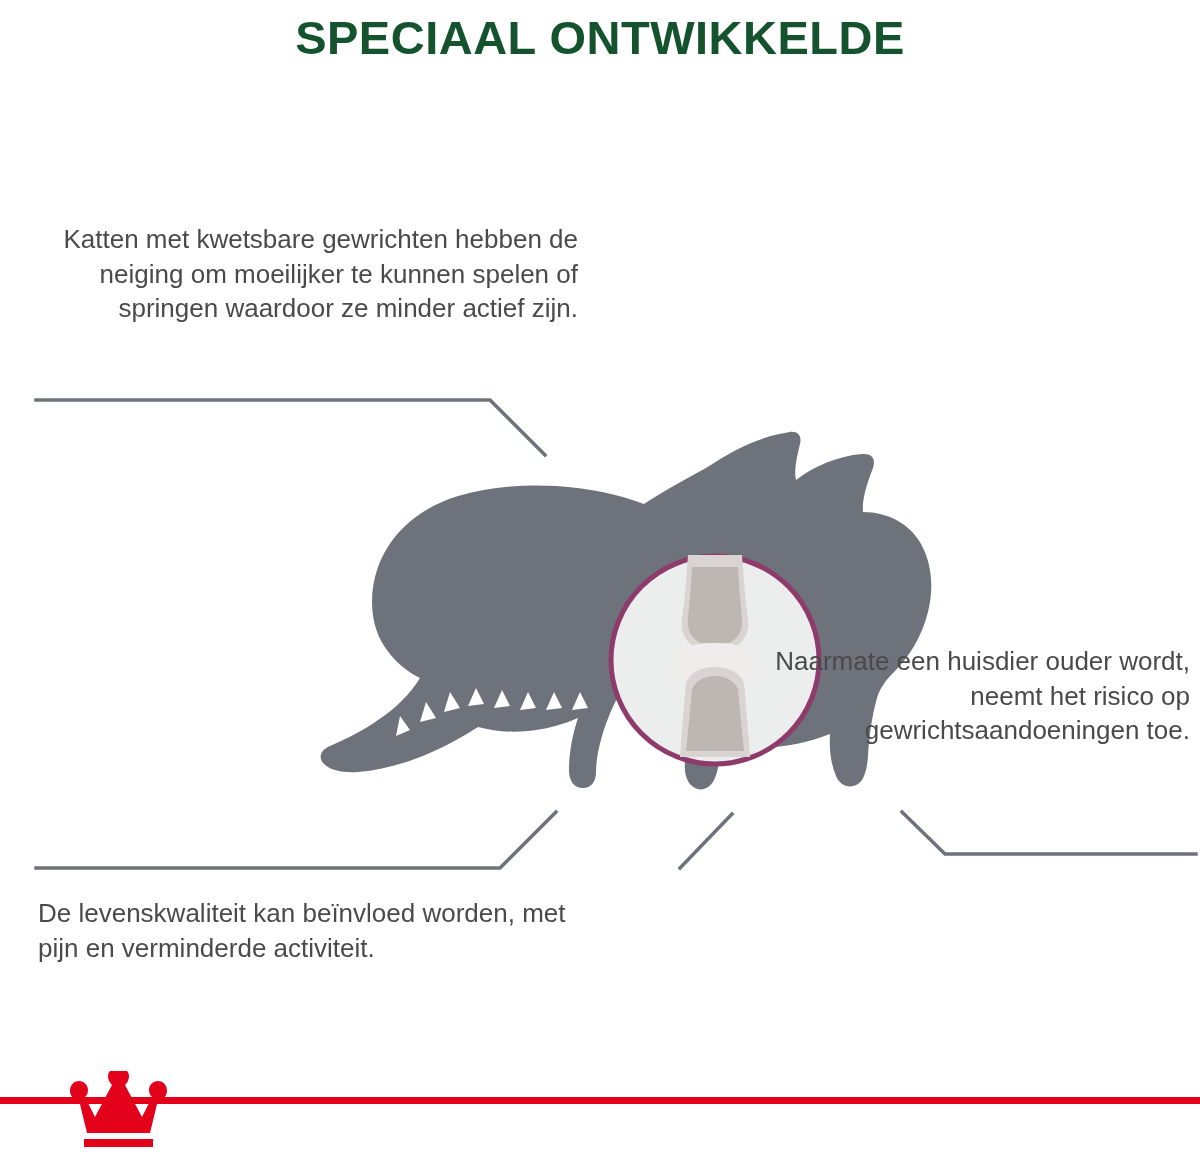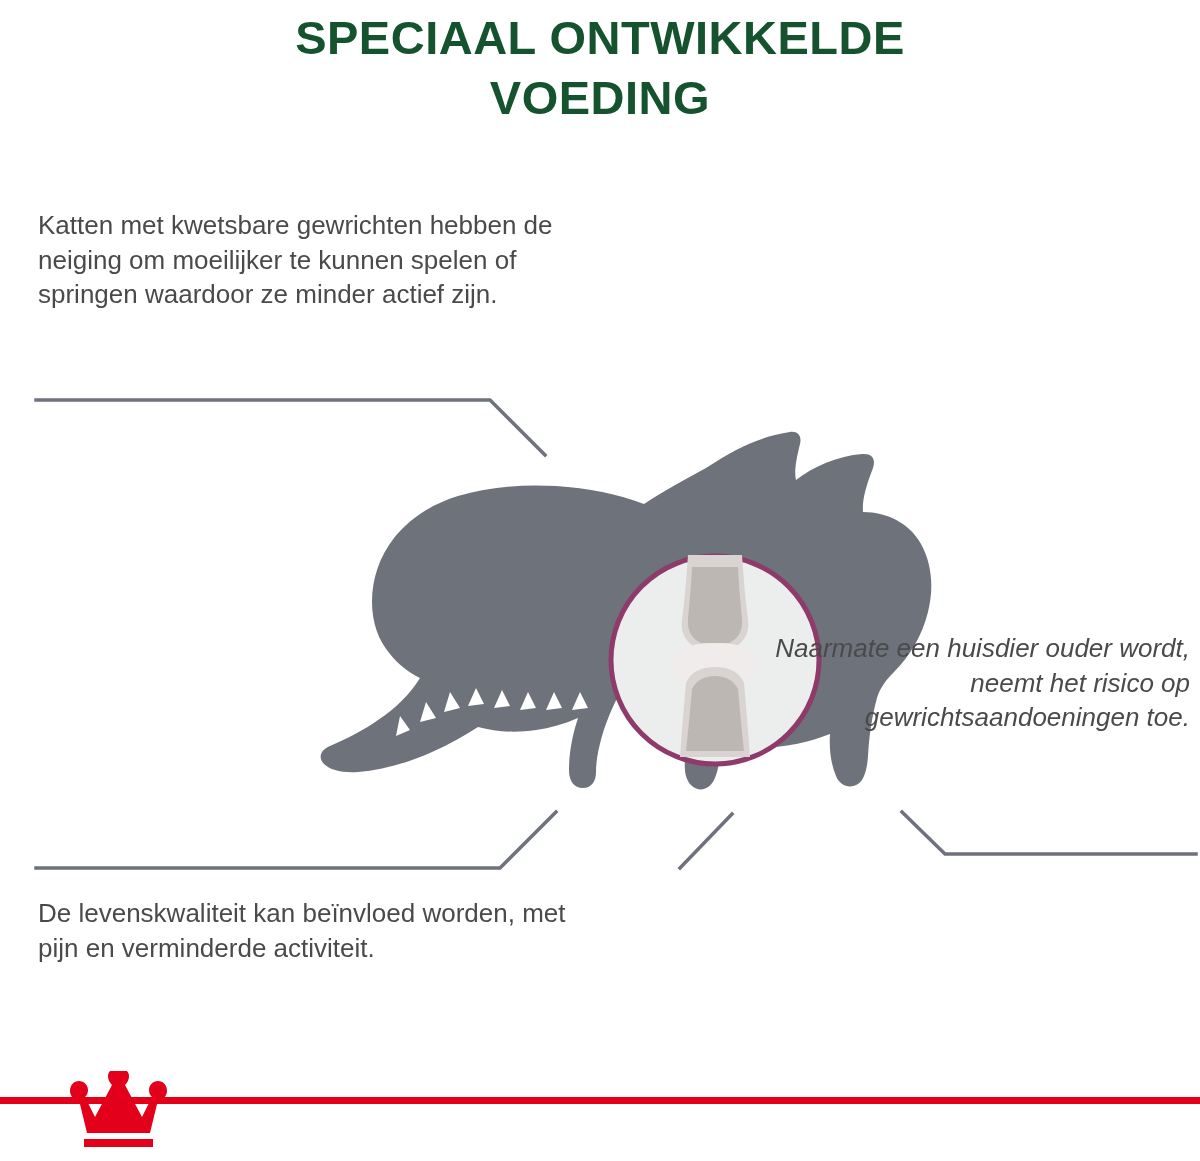"VOEDING" div { html: <div>VOEDING</div> -> none }
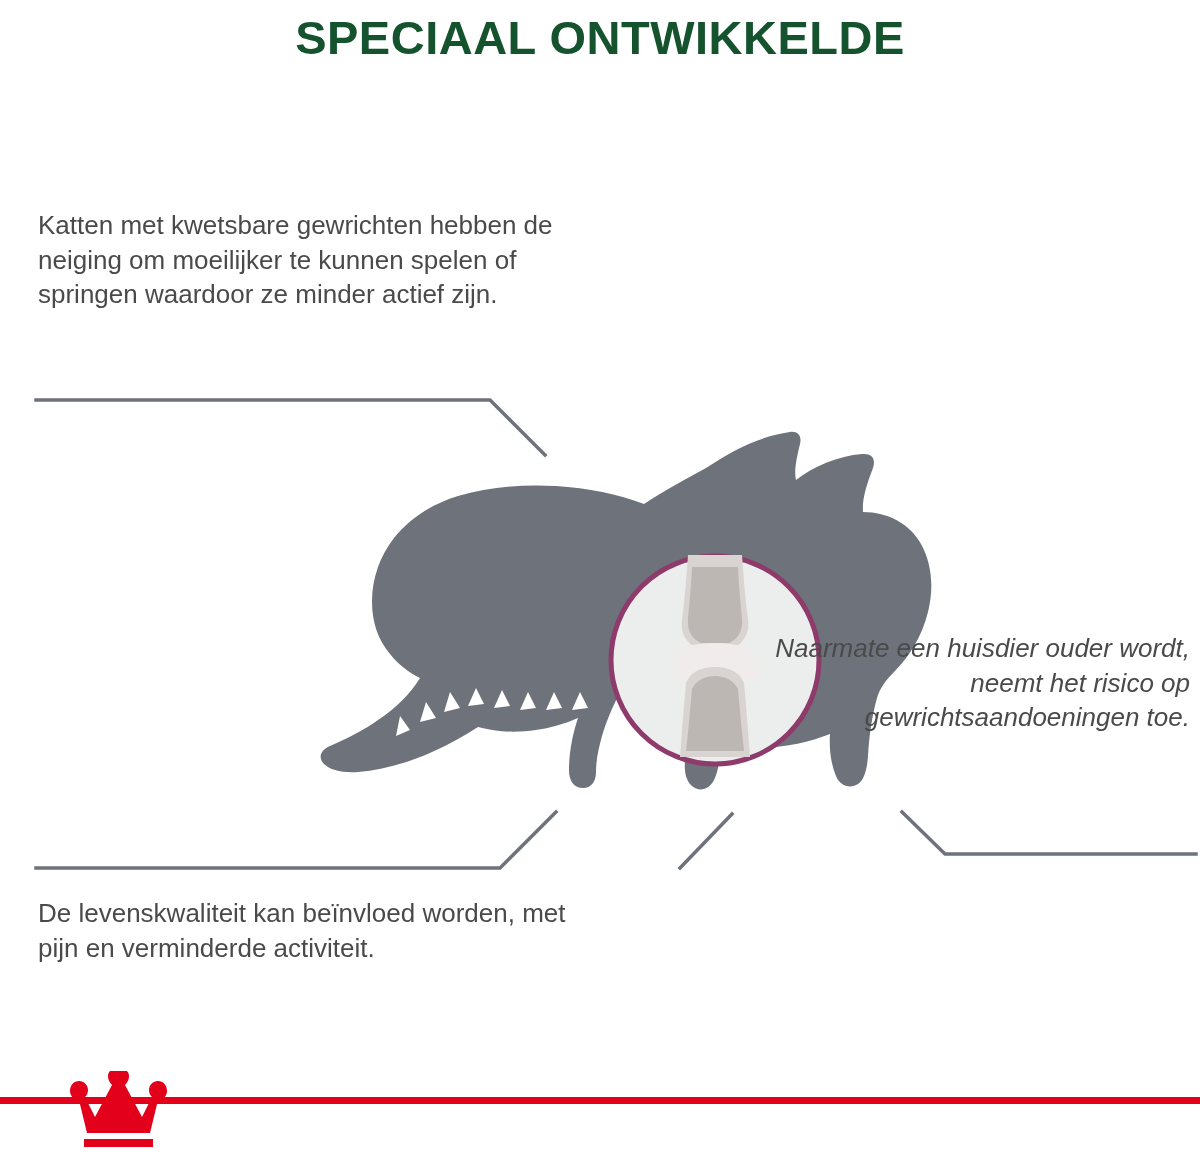"Katten met kwetsbare gewrichten hebben" #callout-top-left { text-align: left -> right; top: 208px -> 222px }
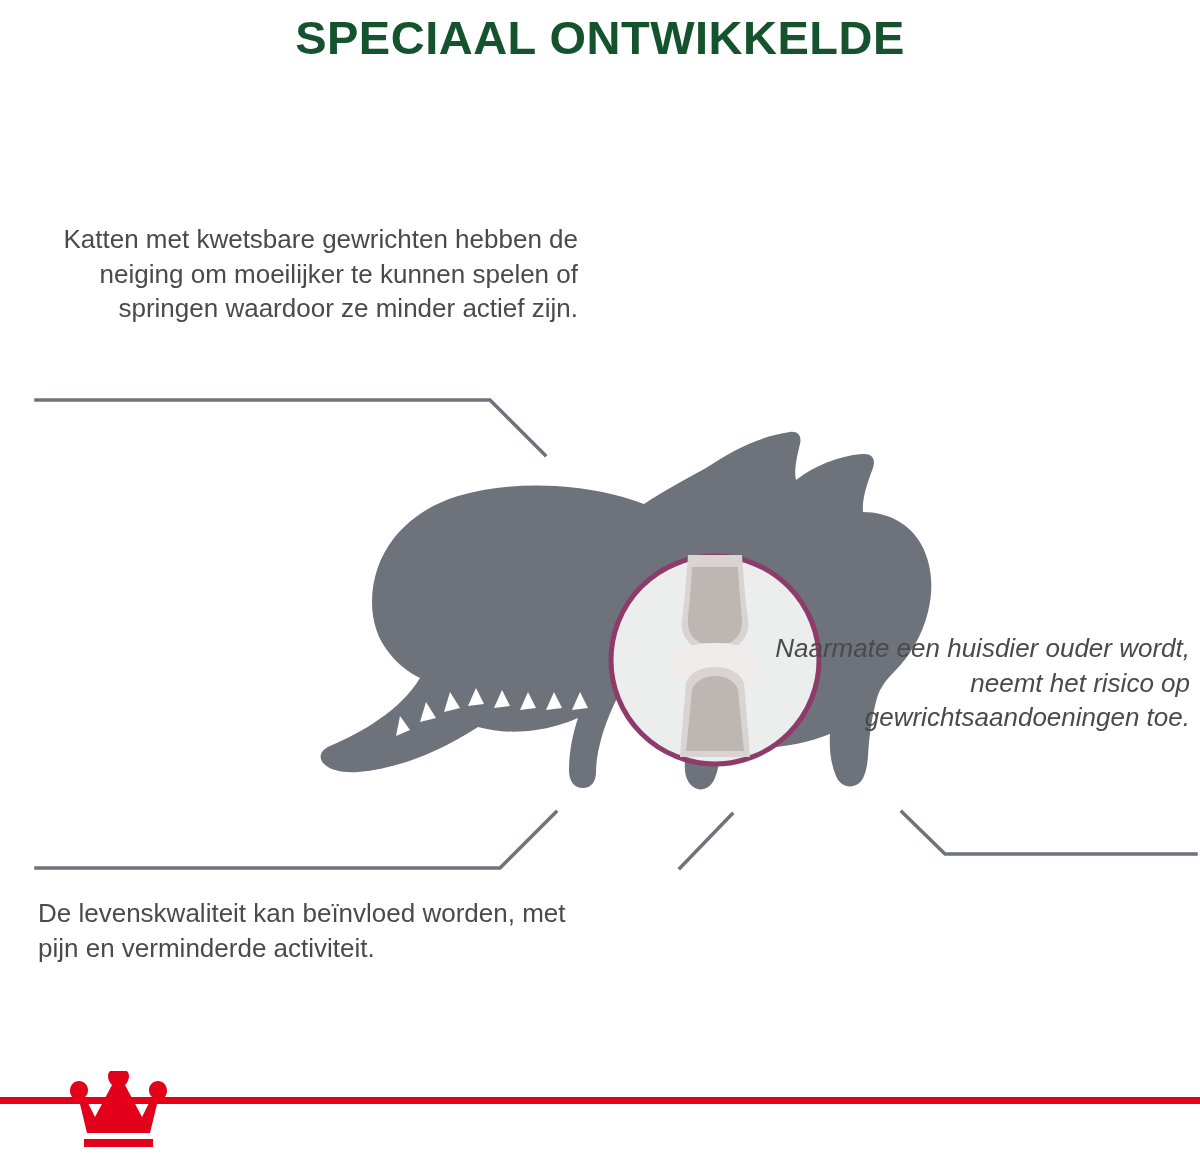"Naarmate een huisdier ouder wordt," #callout-right { font-style: italic -> none; top: 631px -> 644px }
